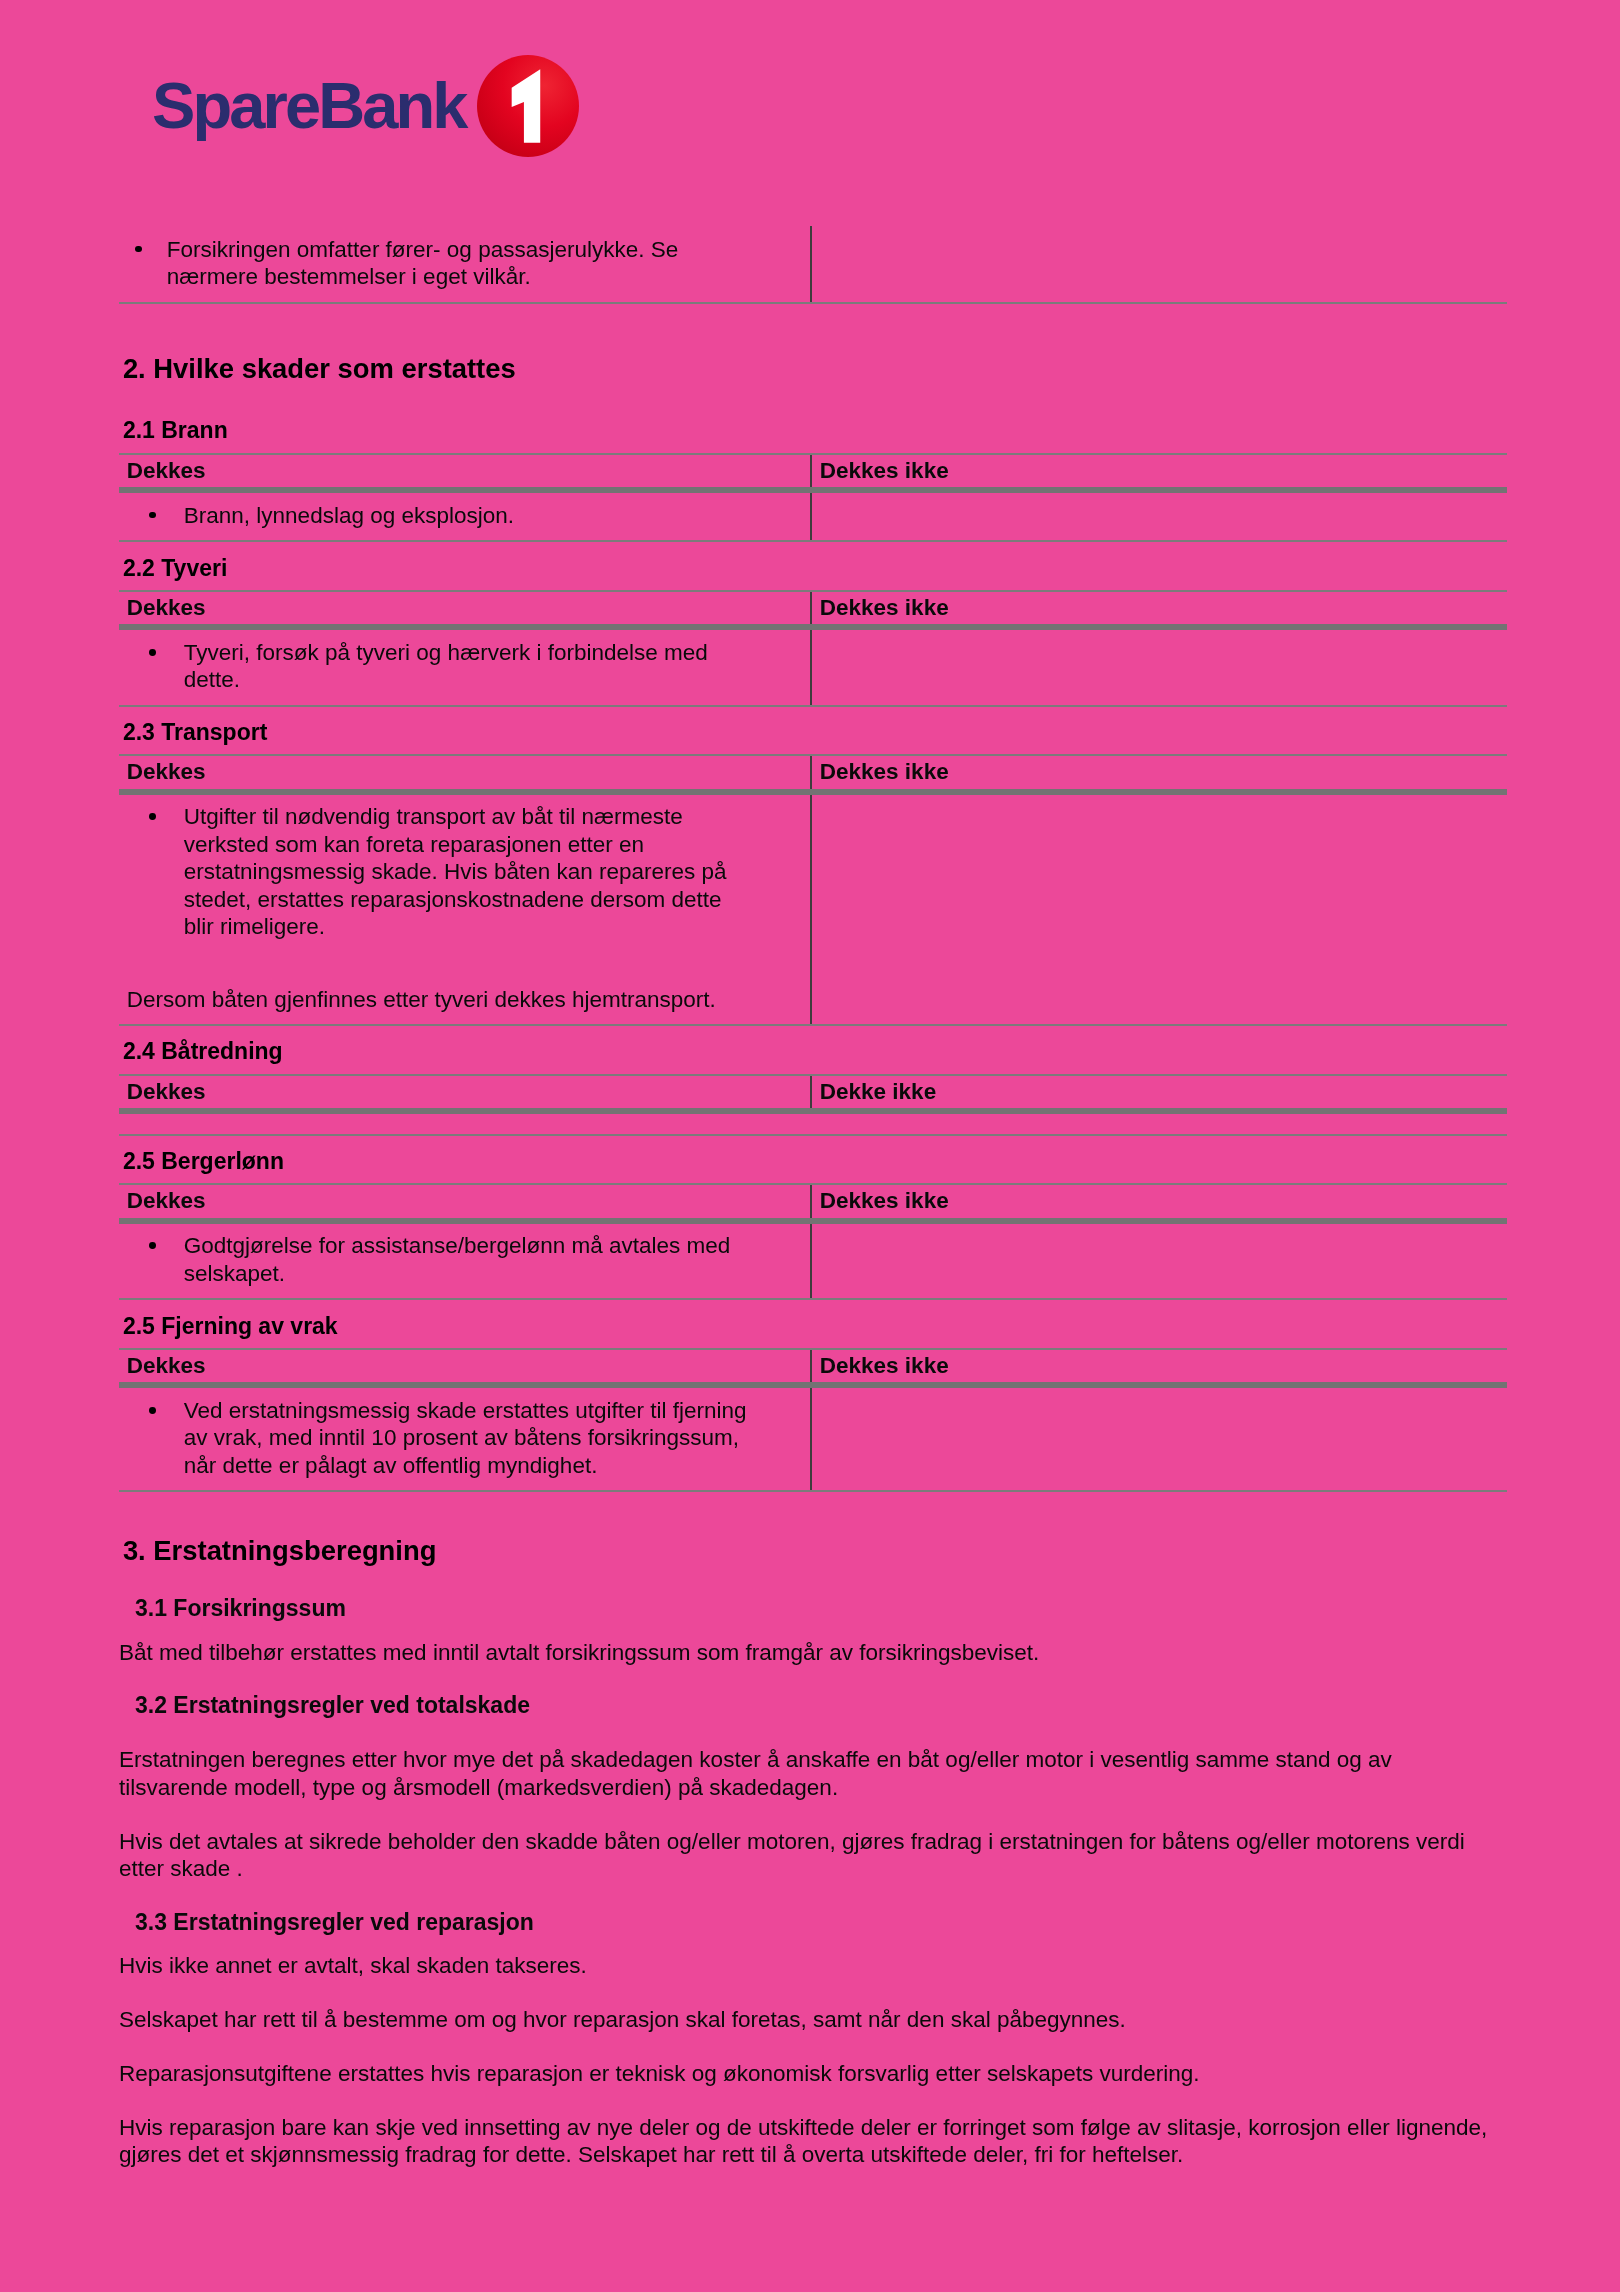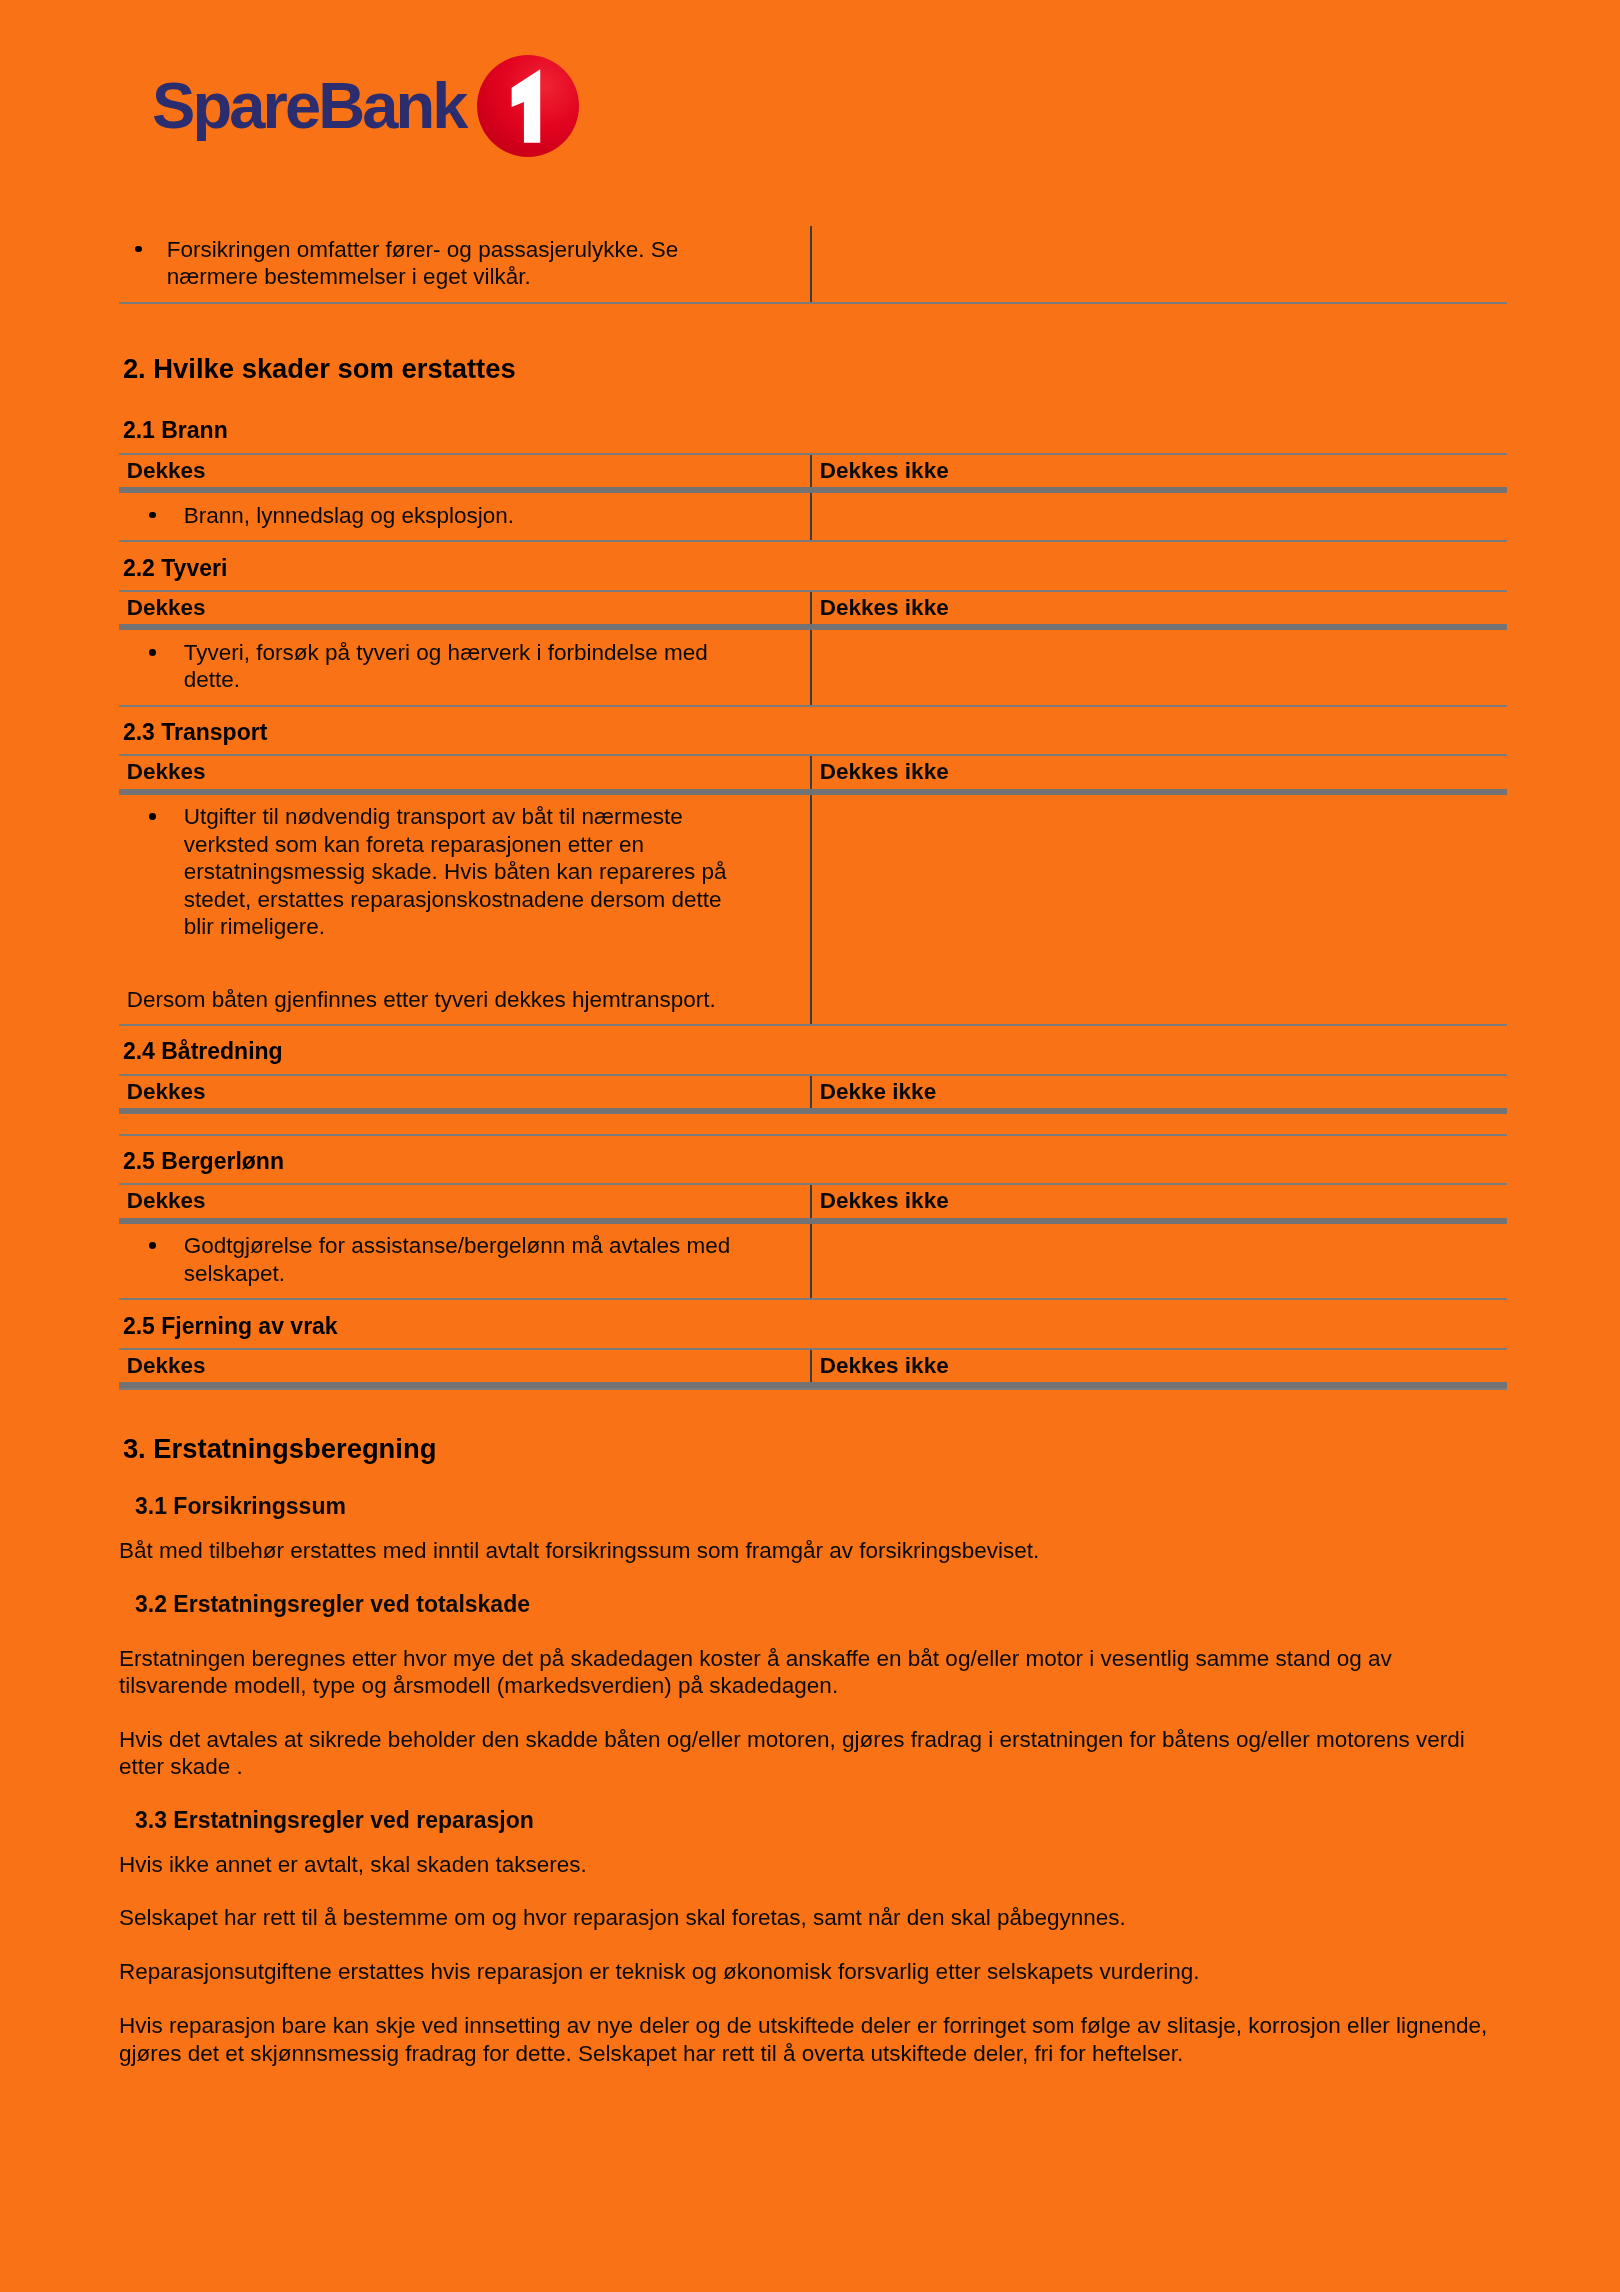"SpareBank" .page { background: #f97316 -> #ec4899 }
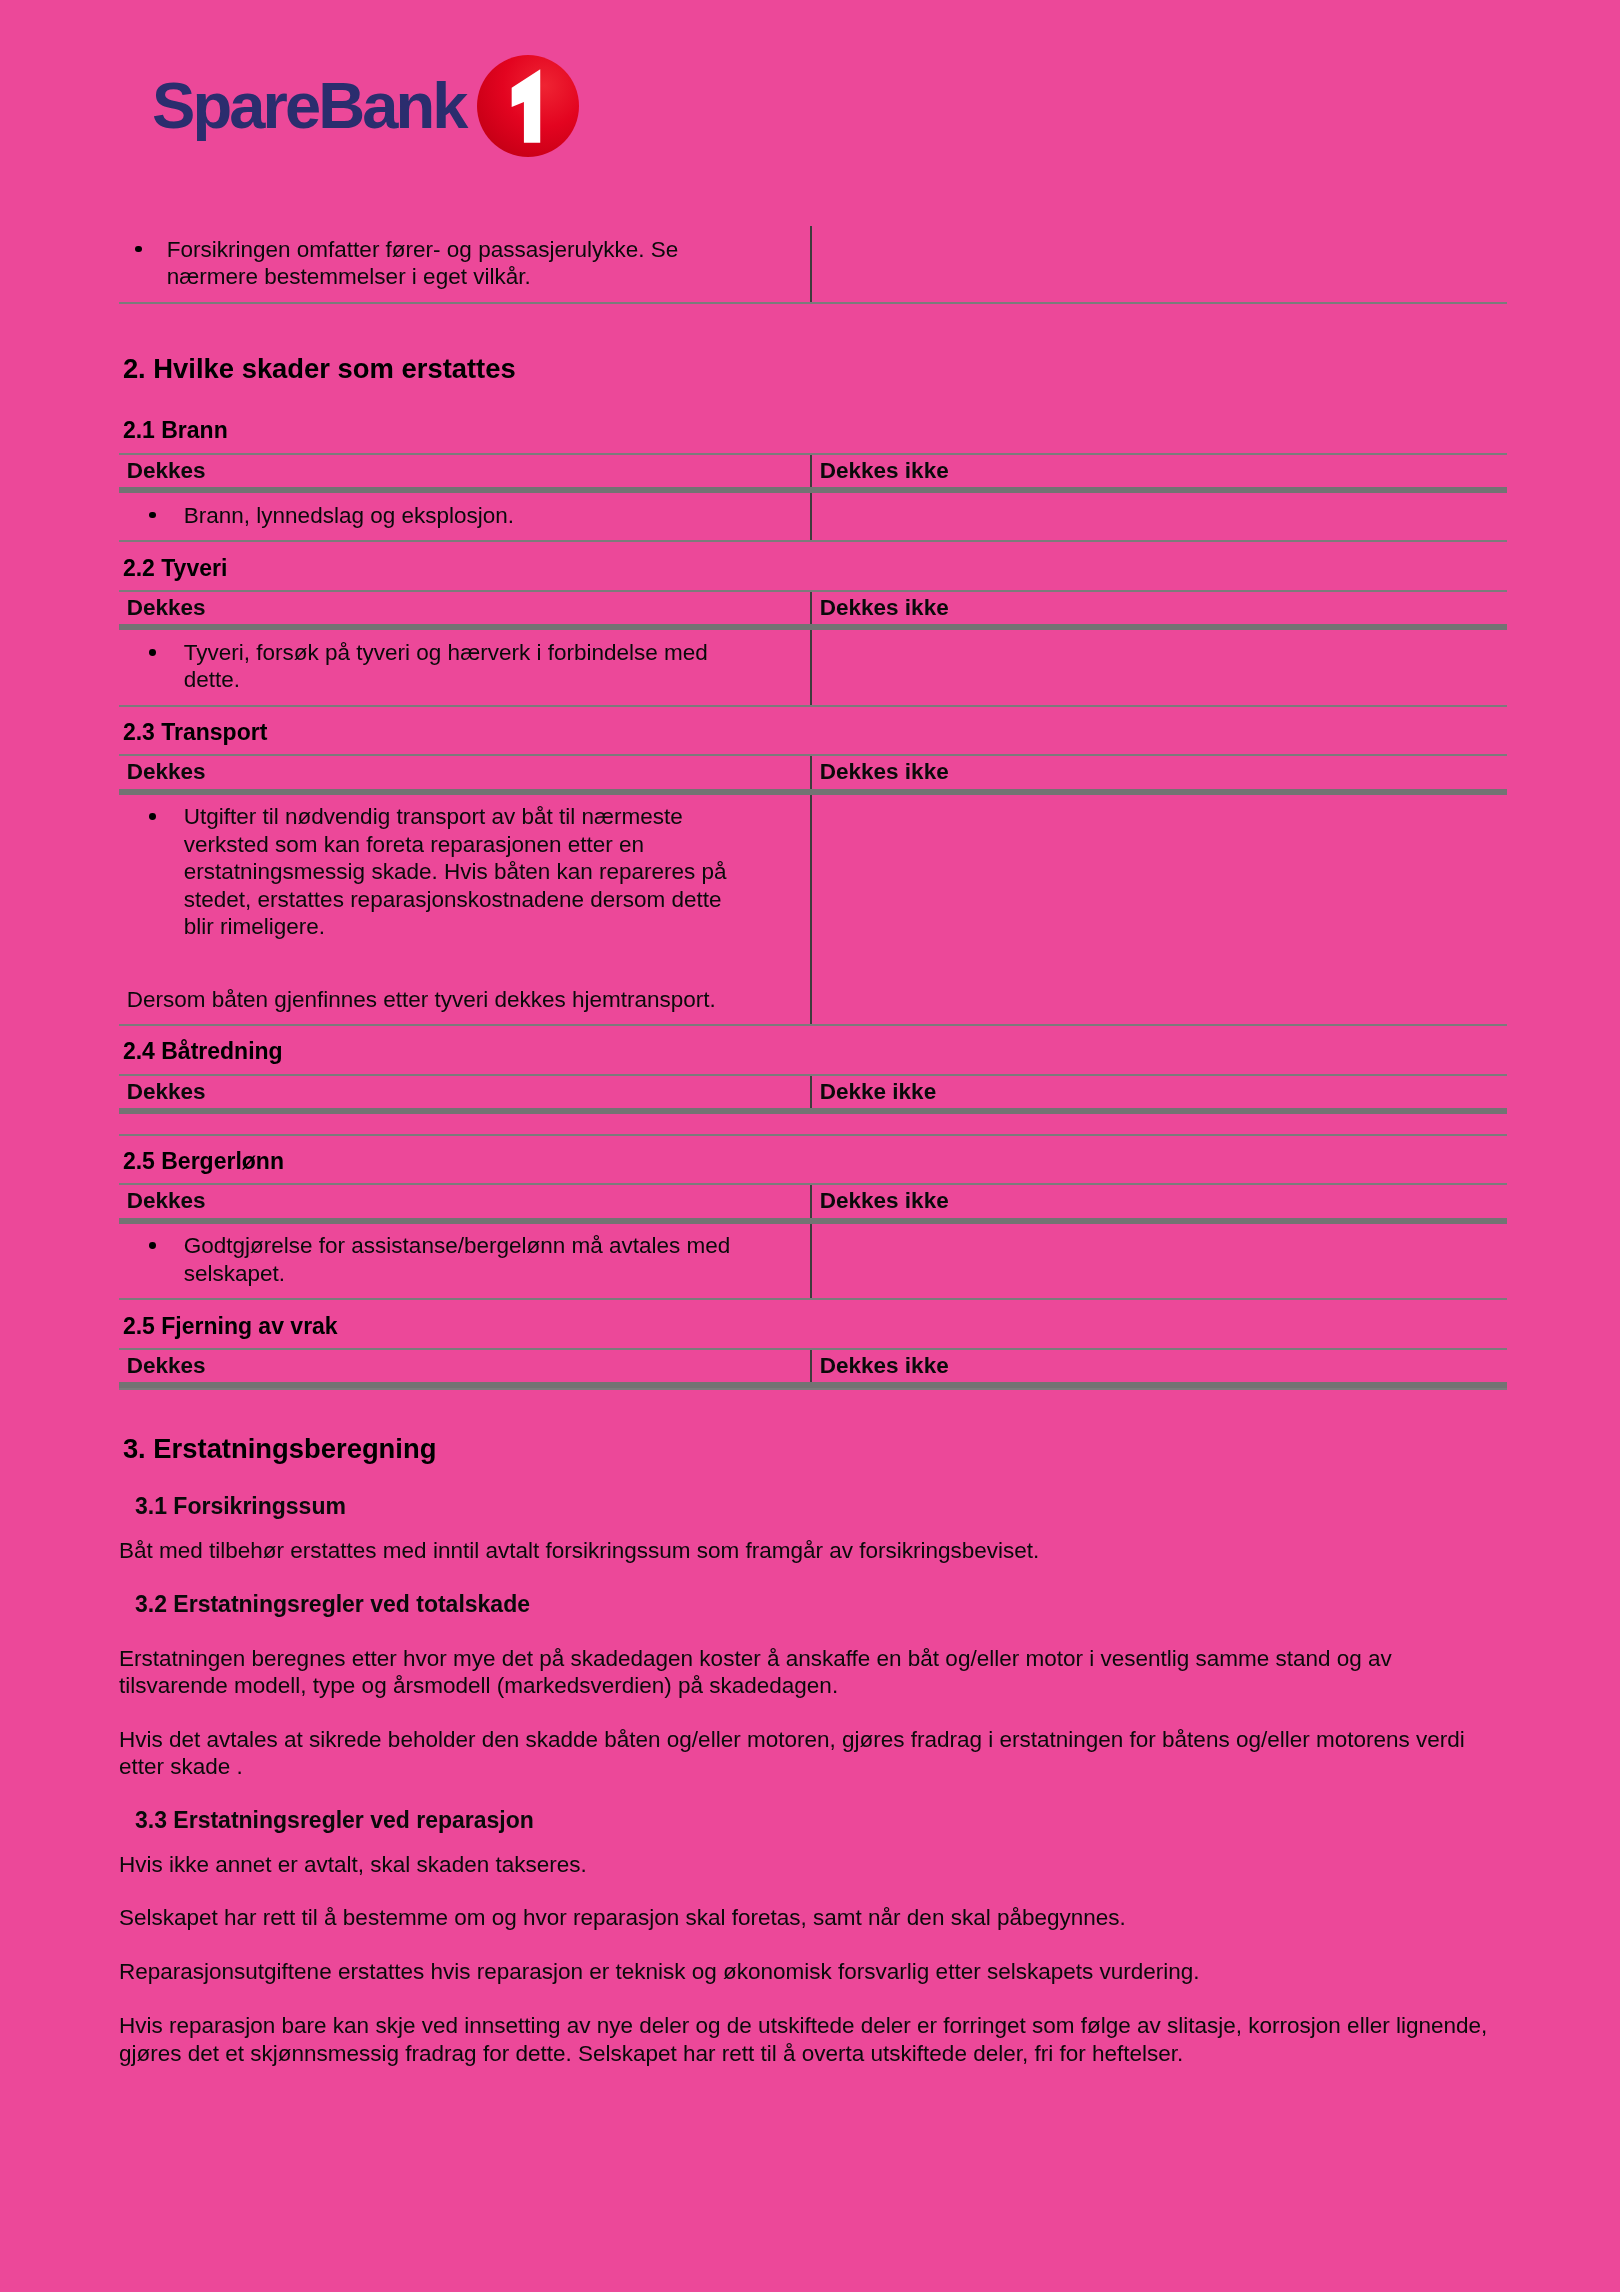"Ved erstatningsmessig skade erstattes" div.crow { html: none -> <div> <div> <ul> <li>Ved erstatningsmessig skade erstattes utgifter til fjerning av vrak, med inntil 10 prosent av båtens forsikringssum, når dette er pålagt av offentlig myndighet.</li> </ul> </div> <div></div> </div> }
